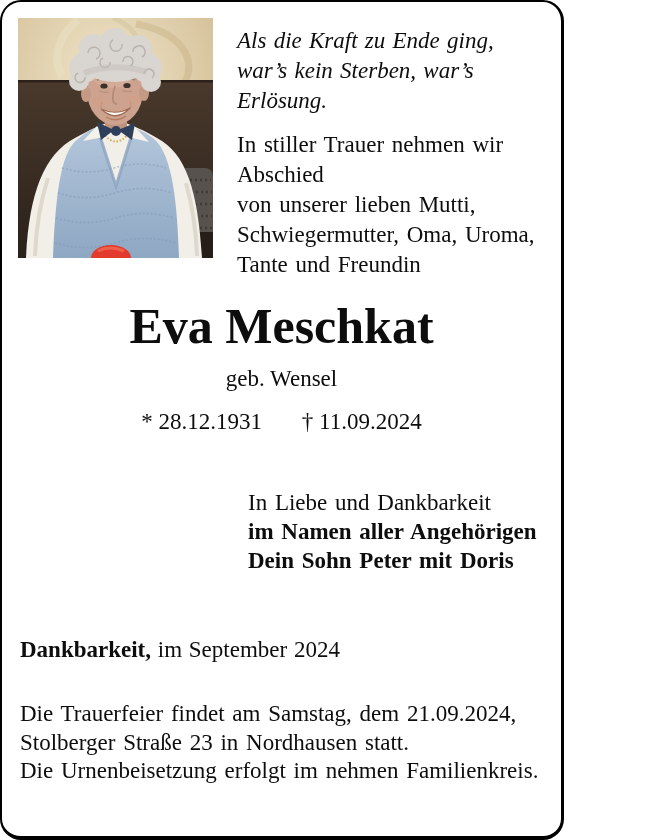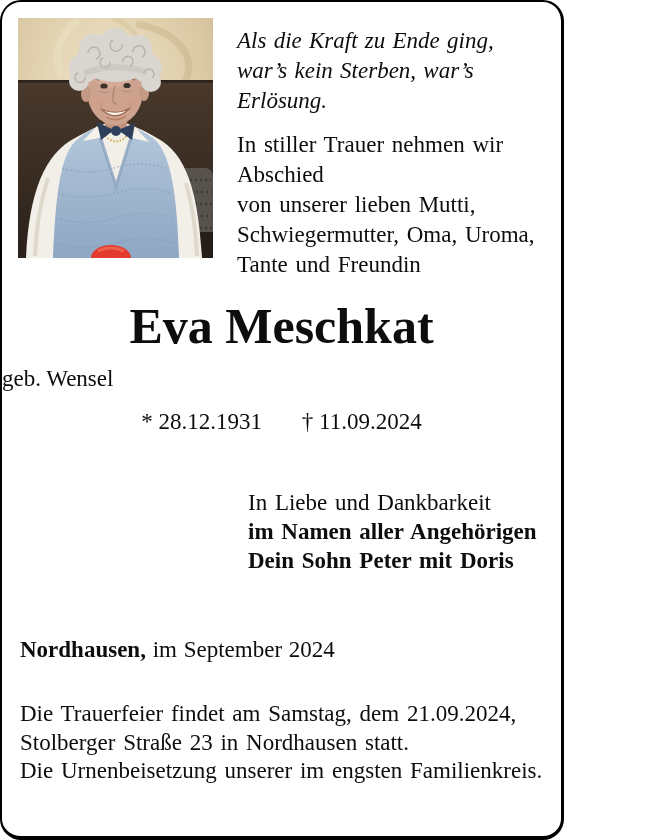"geb. Wensel" .maiden { text-align: none -> center }
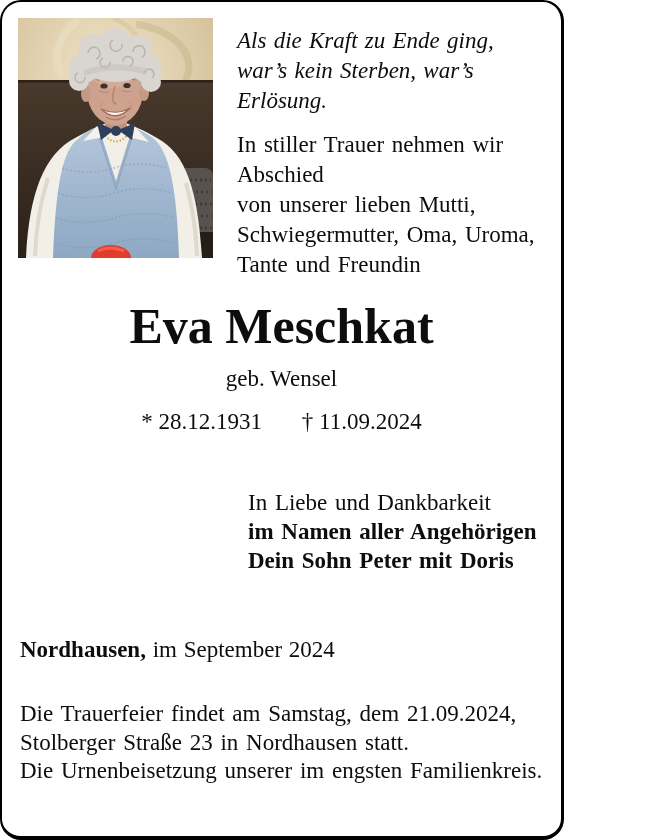"Nordhausen," span.place { text: Nordhausen -> Dankbarkeit }
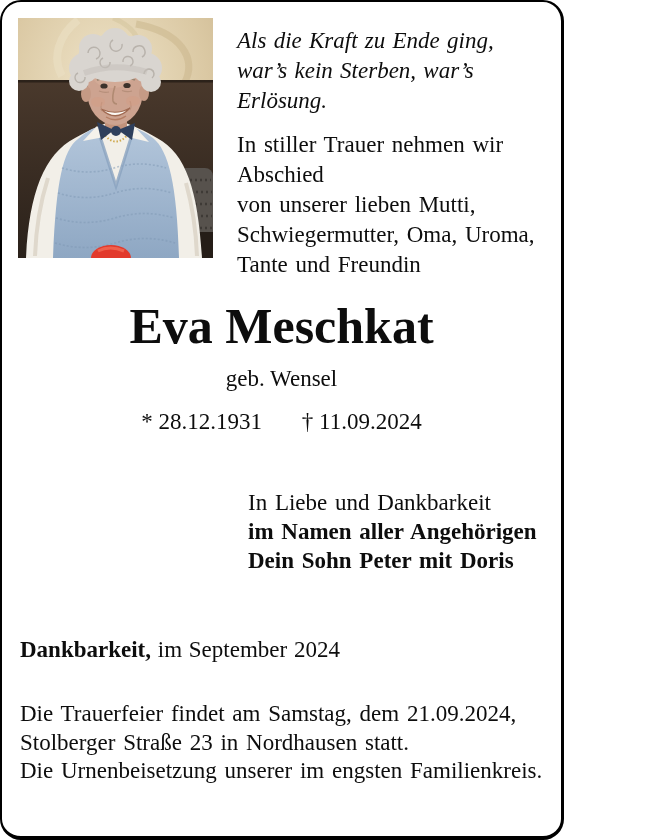"Die Urnenbeisetzung unserer im engsten" div { text: unserer im engsten -> erfolgt im nehmen }
